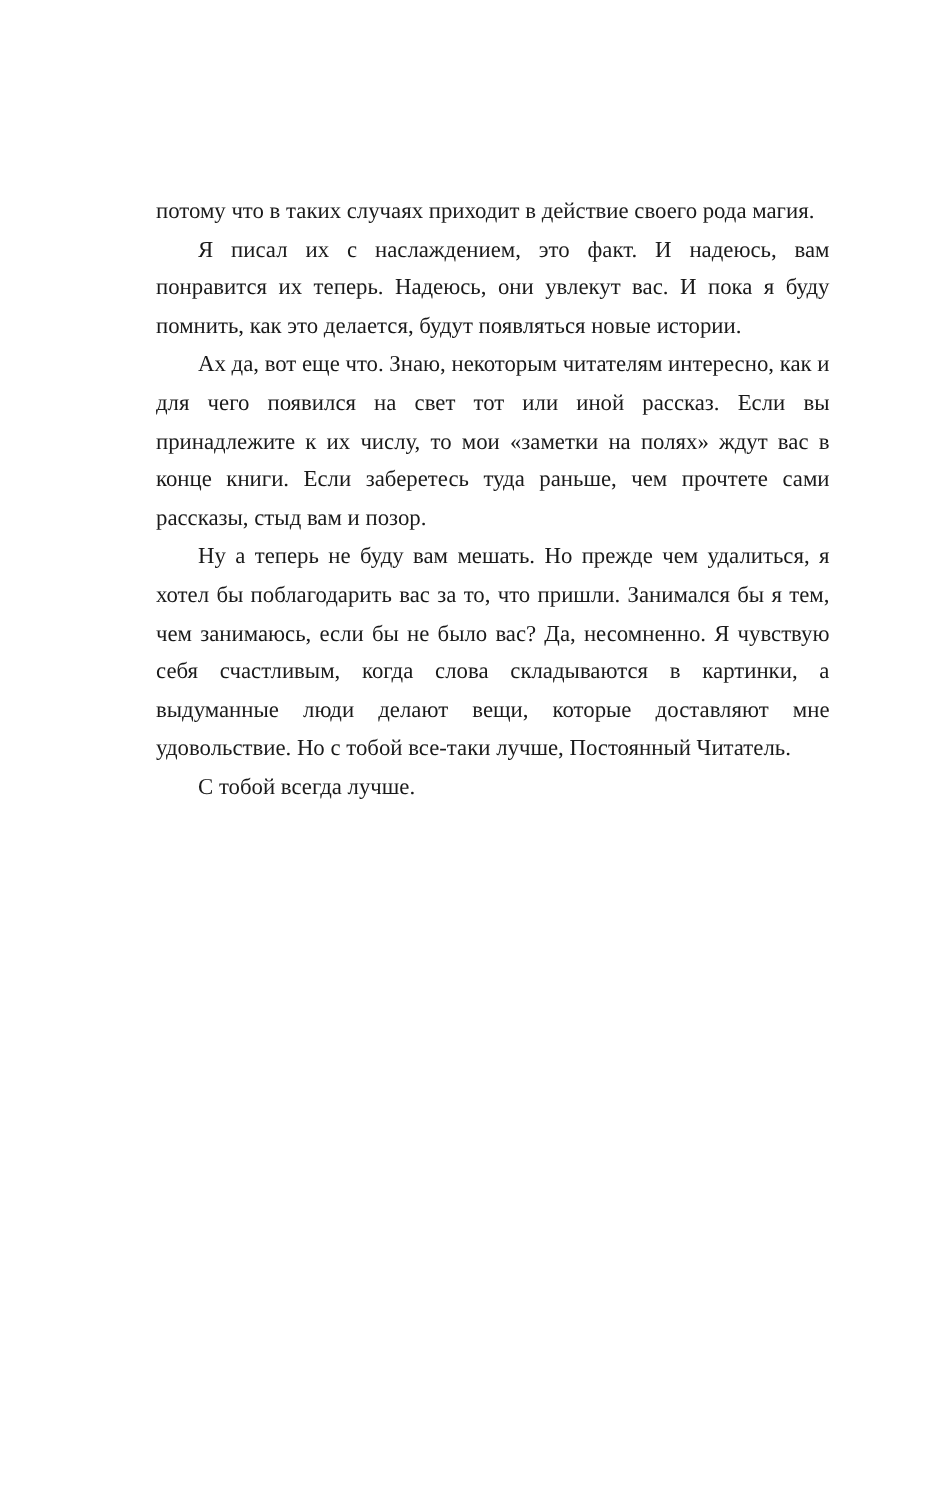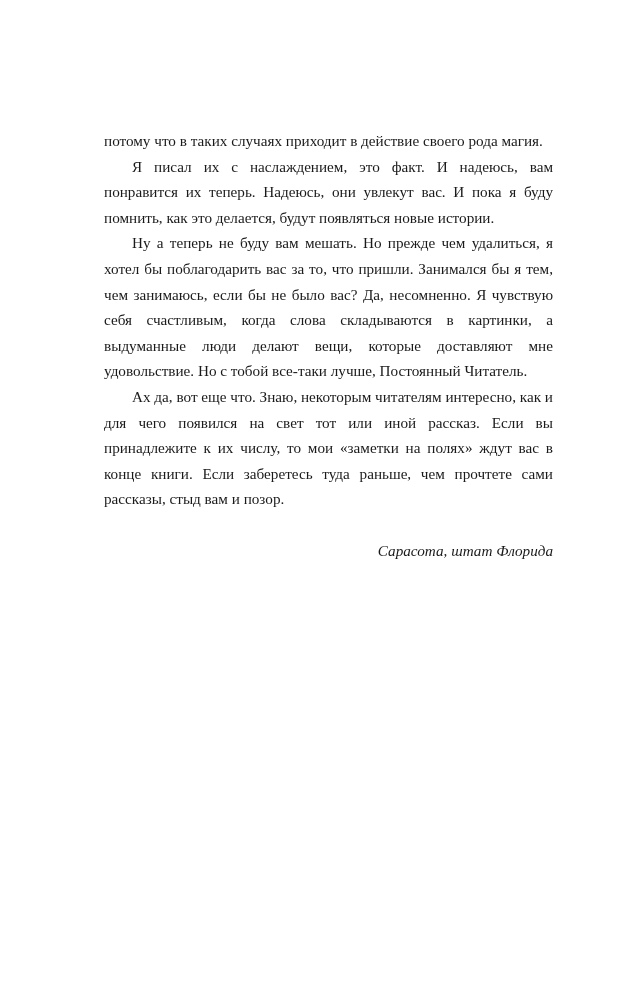"Ну а теперь не буду" p.indent { order: before "Ах да, вот еще что." -> after "Ах да, вот еще что." }
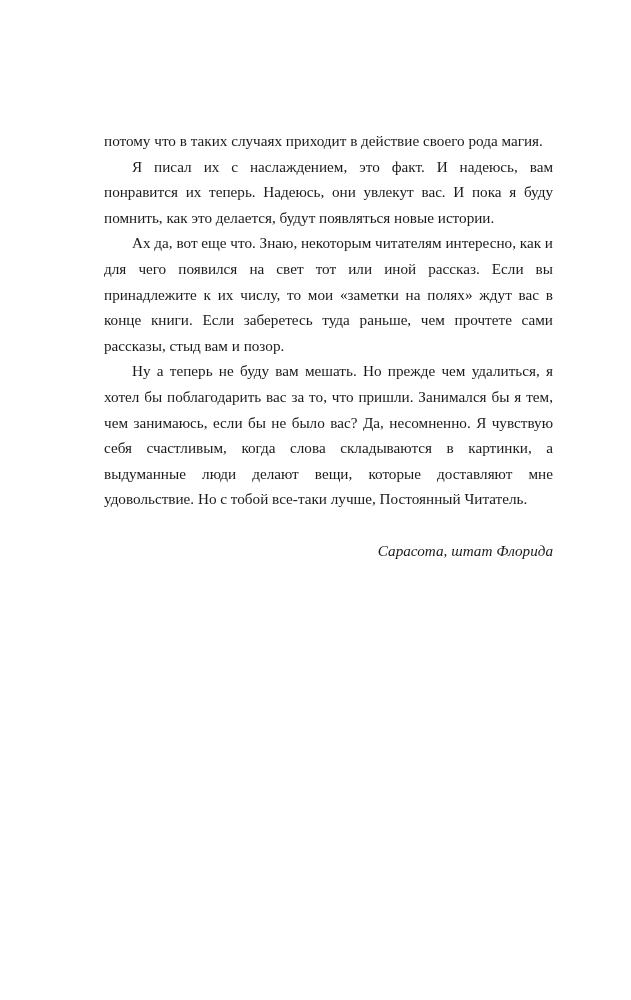"С тобой всегда лучше." p.indent { html: none -> <p>С тобой всегда лучше.</p> }
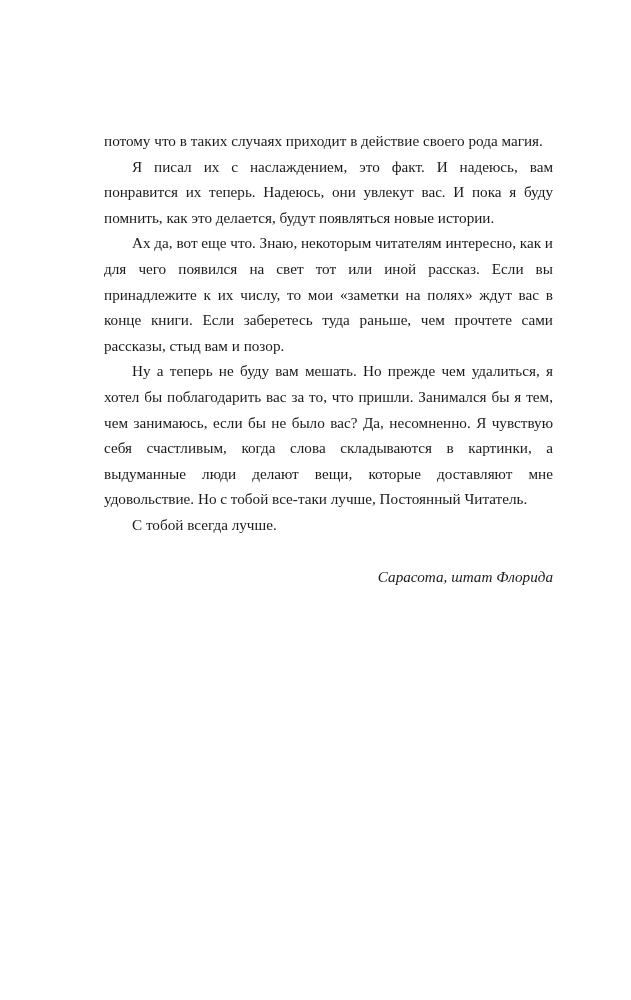"Сарасота, штат Флорида" div { html: <div>Сарасота, штат Флорида</div> -> none }
